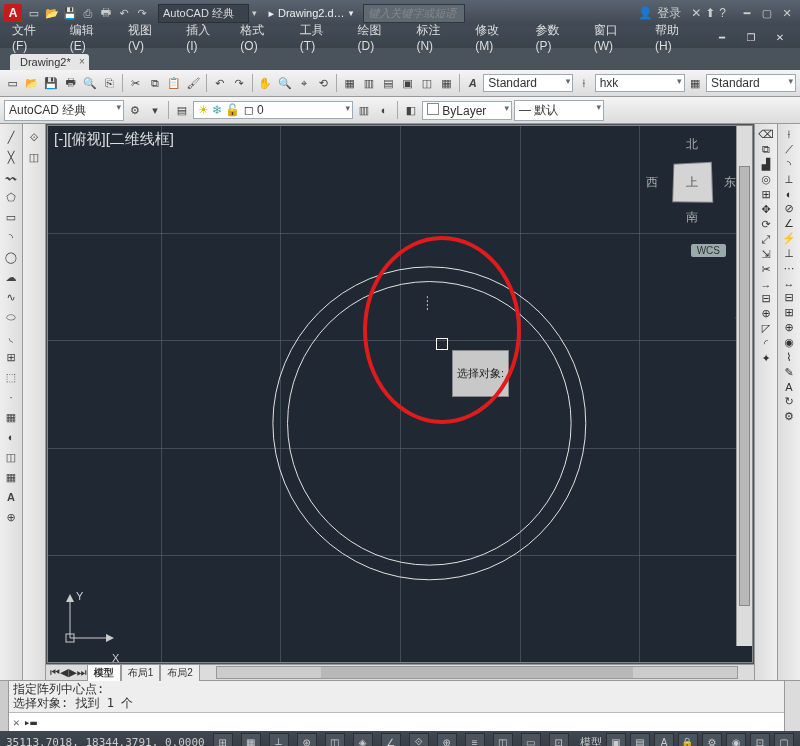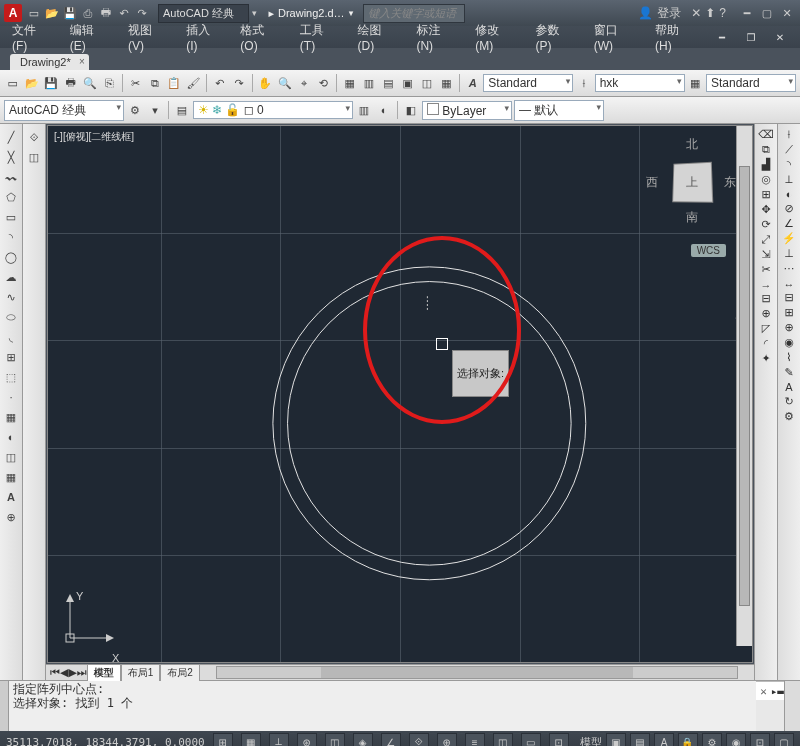"[-][俯视][二维线框]" .viewlabel { font-size: 10px -> 15px }
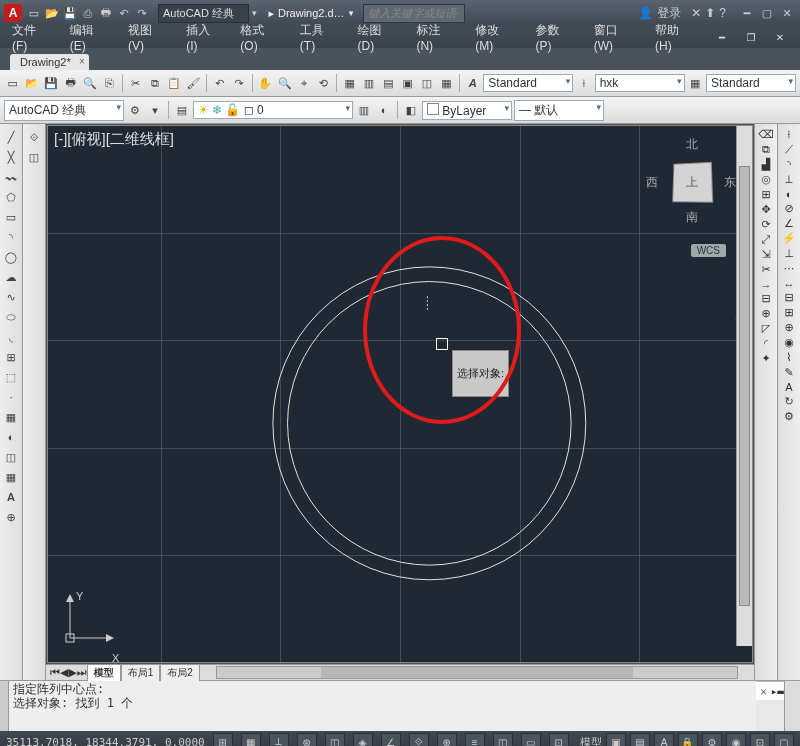"指定阵列中心点:" .cmdwin .content { flex-direction: row -> column }
